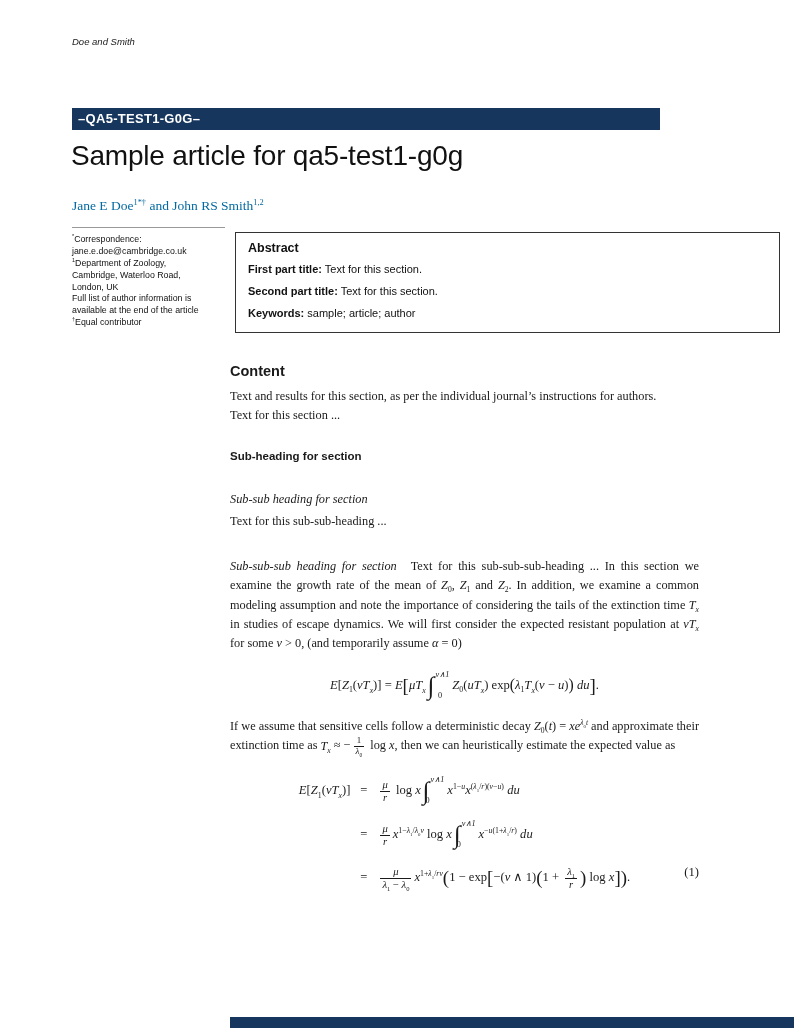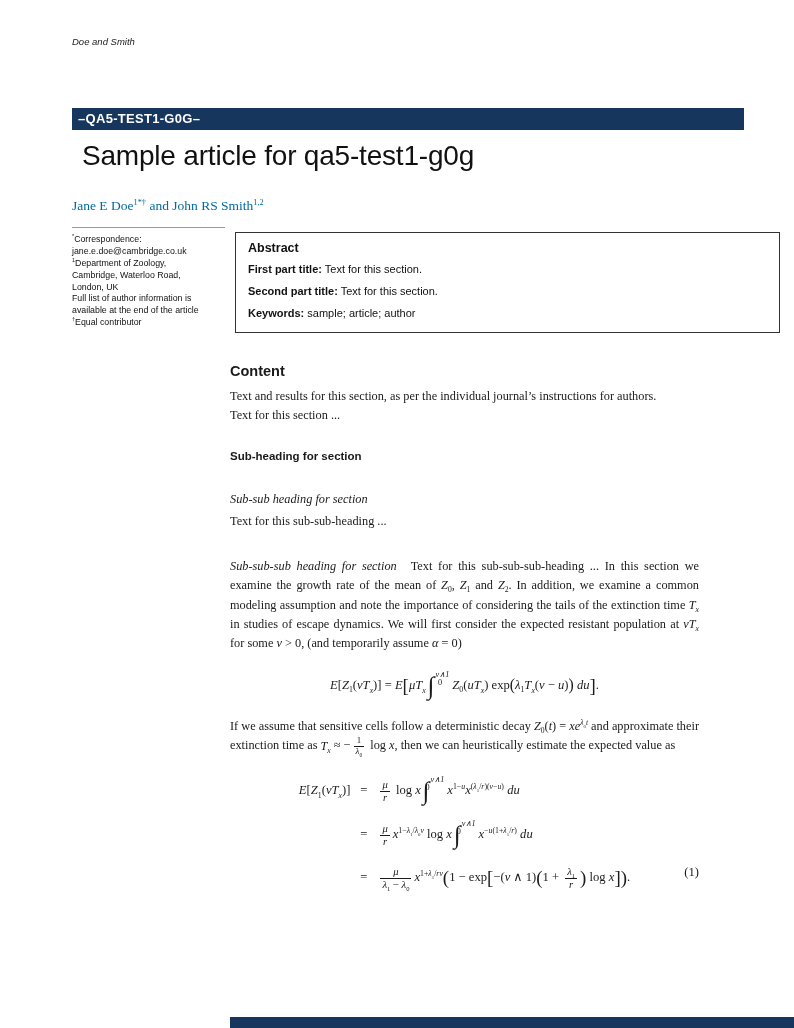"–QA5-TEST1-G0G–" .banner { width: 672px -> 588px }
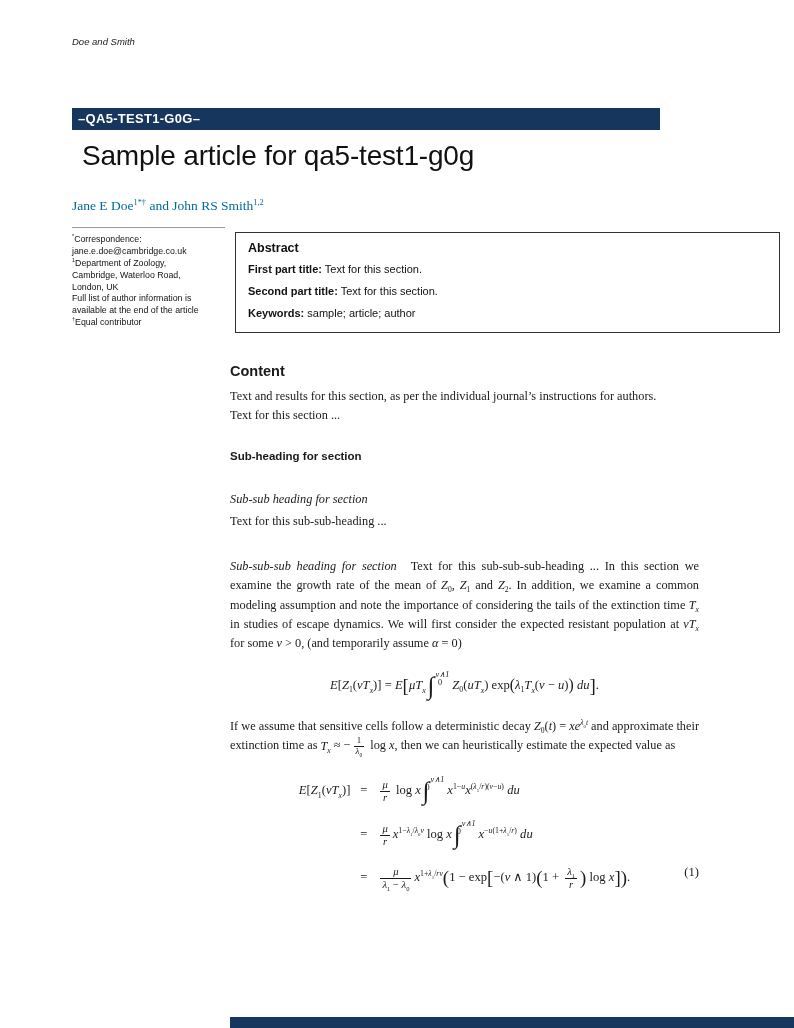"Sample article for qa5-test1-g0g" .page-title { left: 82px -> 71px }
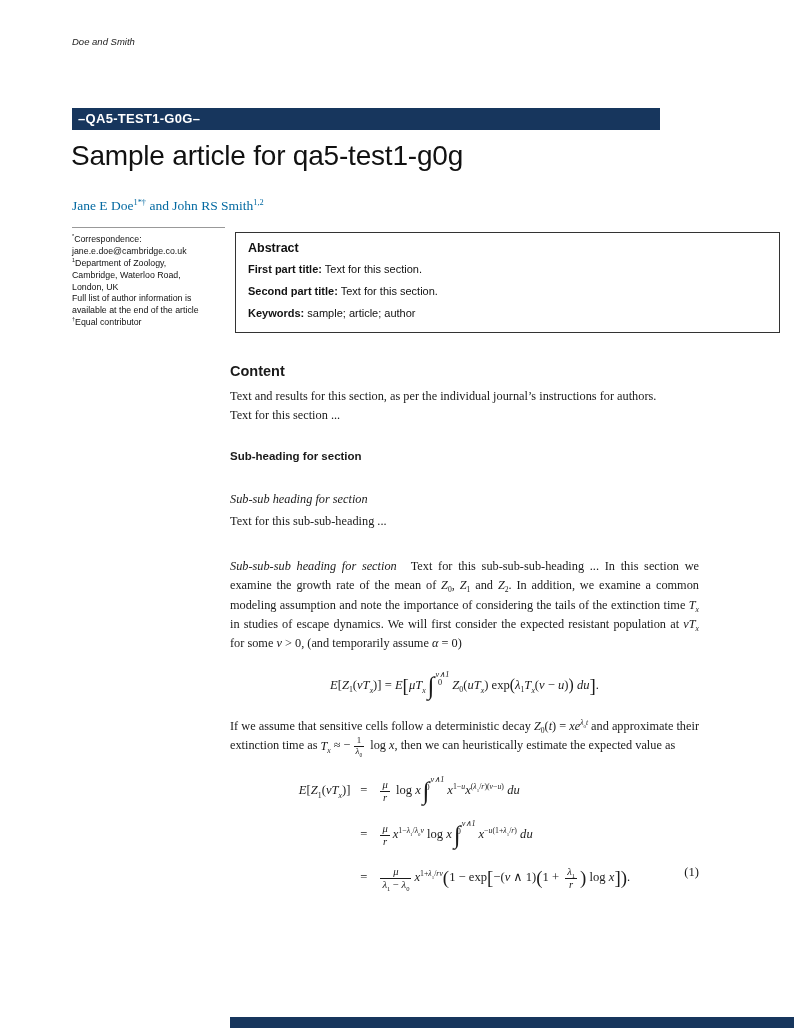"v∧1" .ilim { justify-content: none -> space-between }
